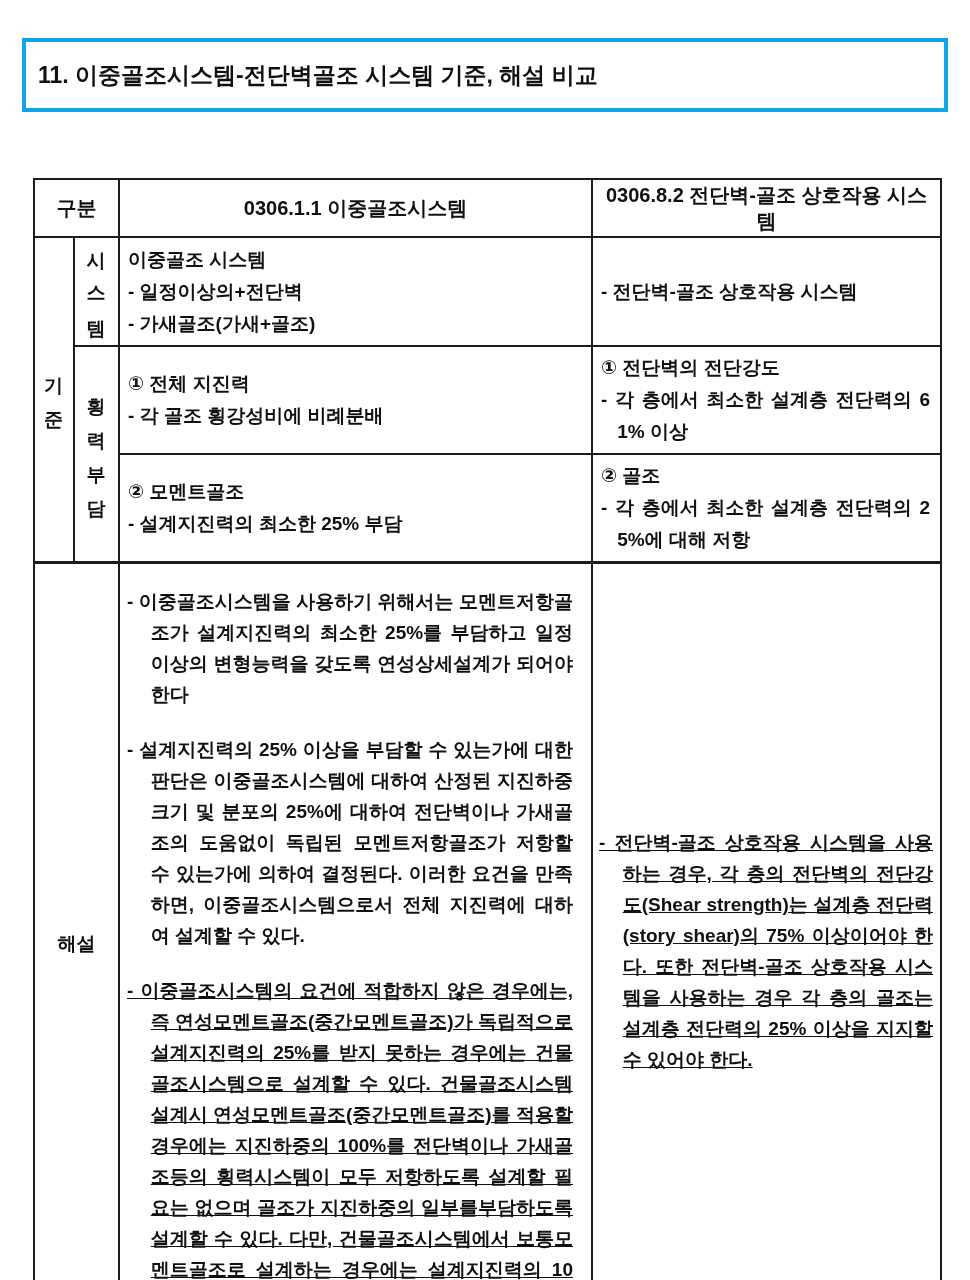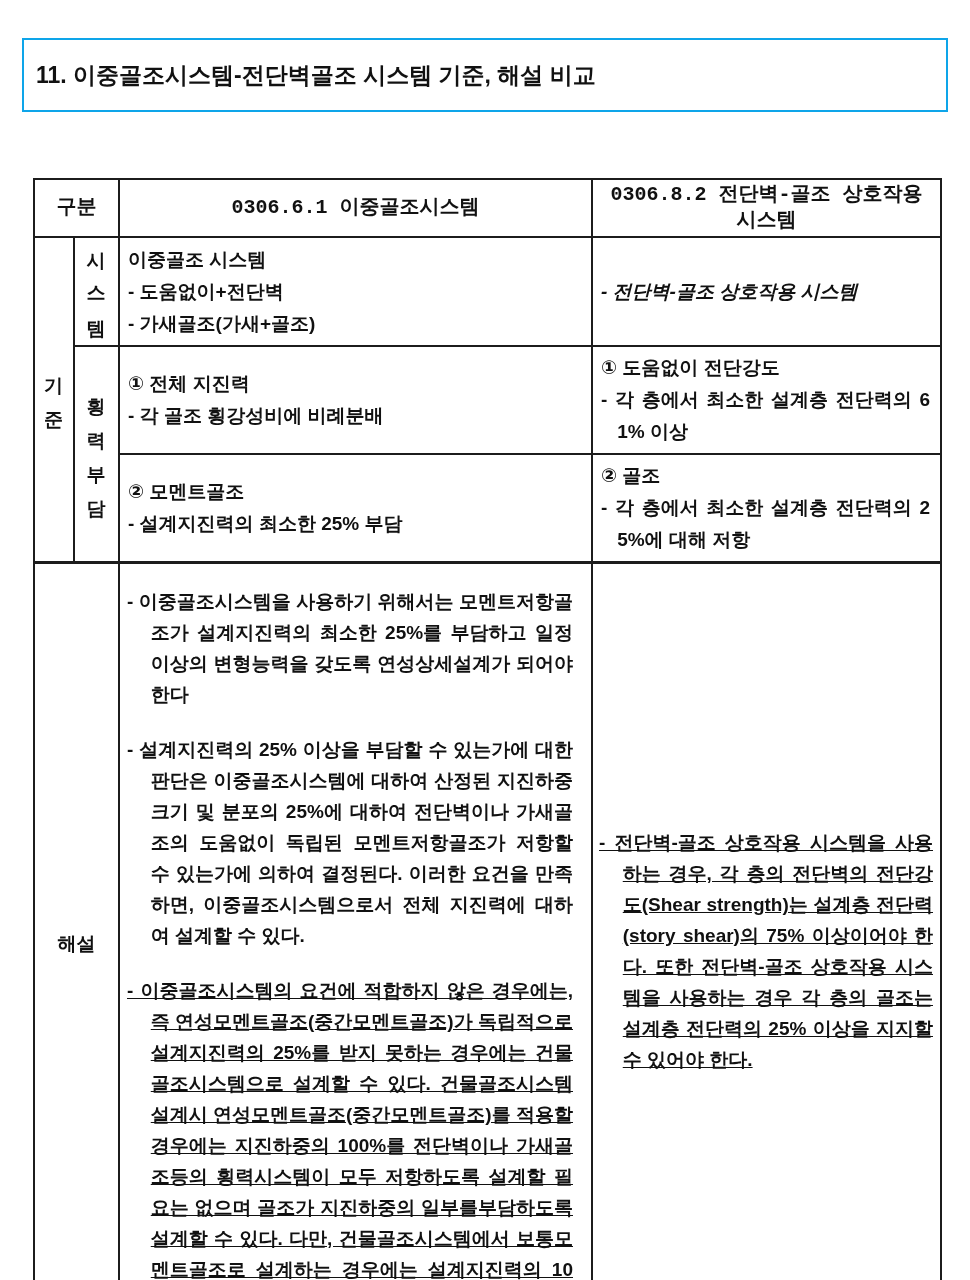"11. 이중골조시스템-전단벽골조 시스템 기준, 해설" .title-box { border: 2px solid #0ea5e9 -> 4px solid #0ea5e9 }
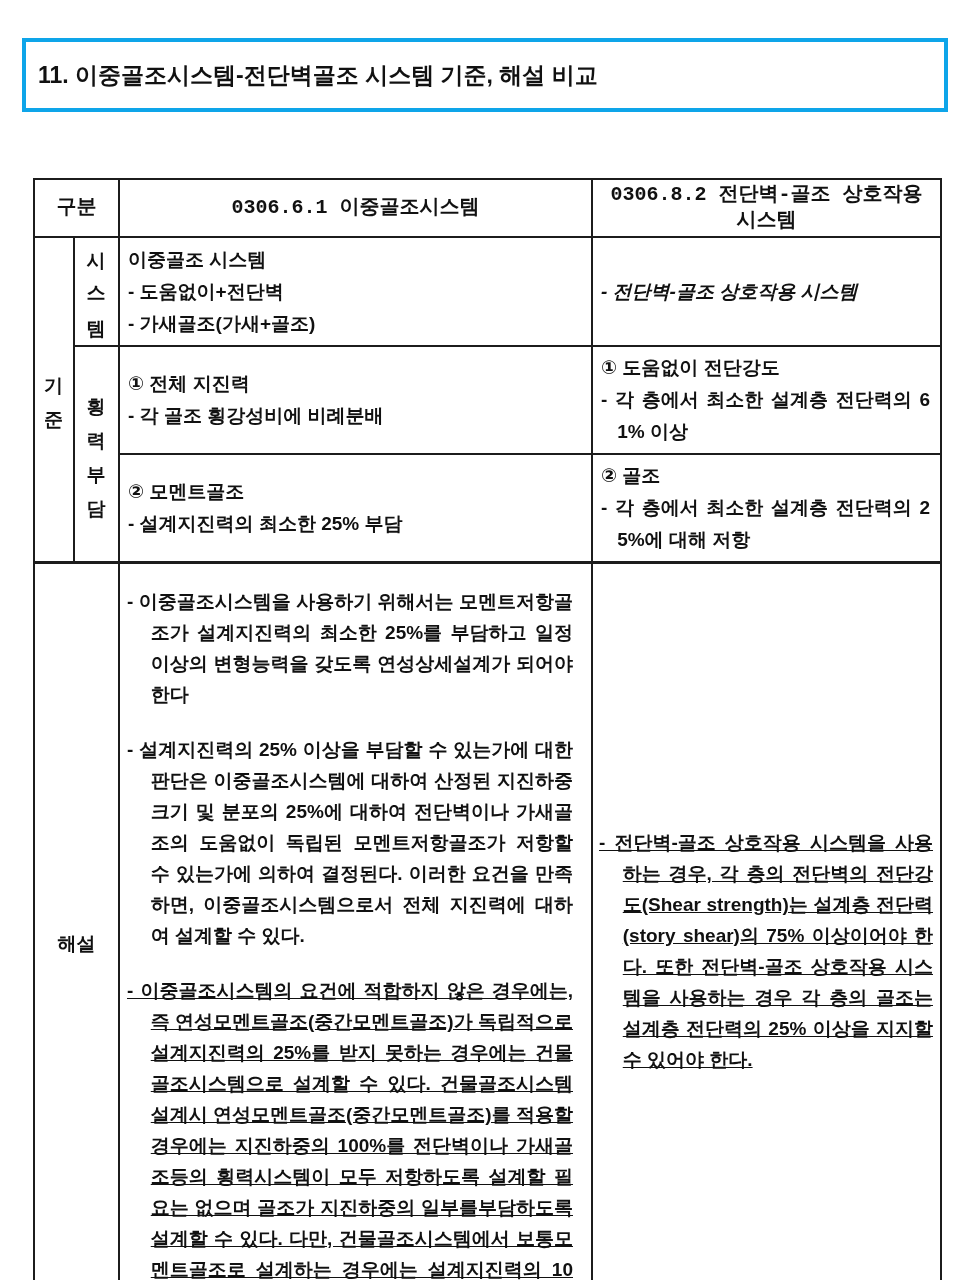"구분" tr.hdr { font-family: Liberation Mono, monospace -> none }
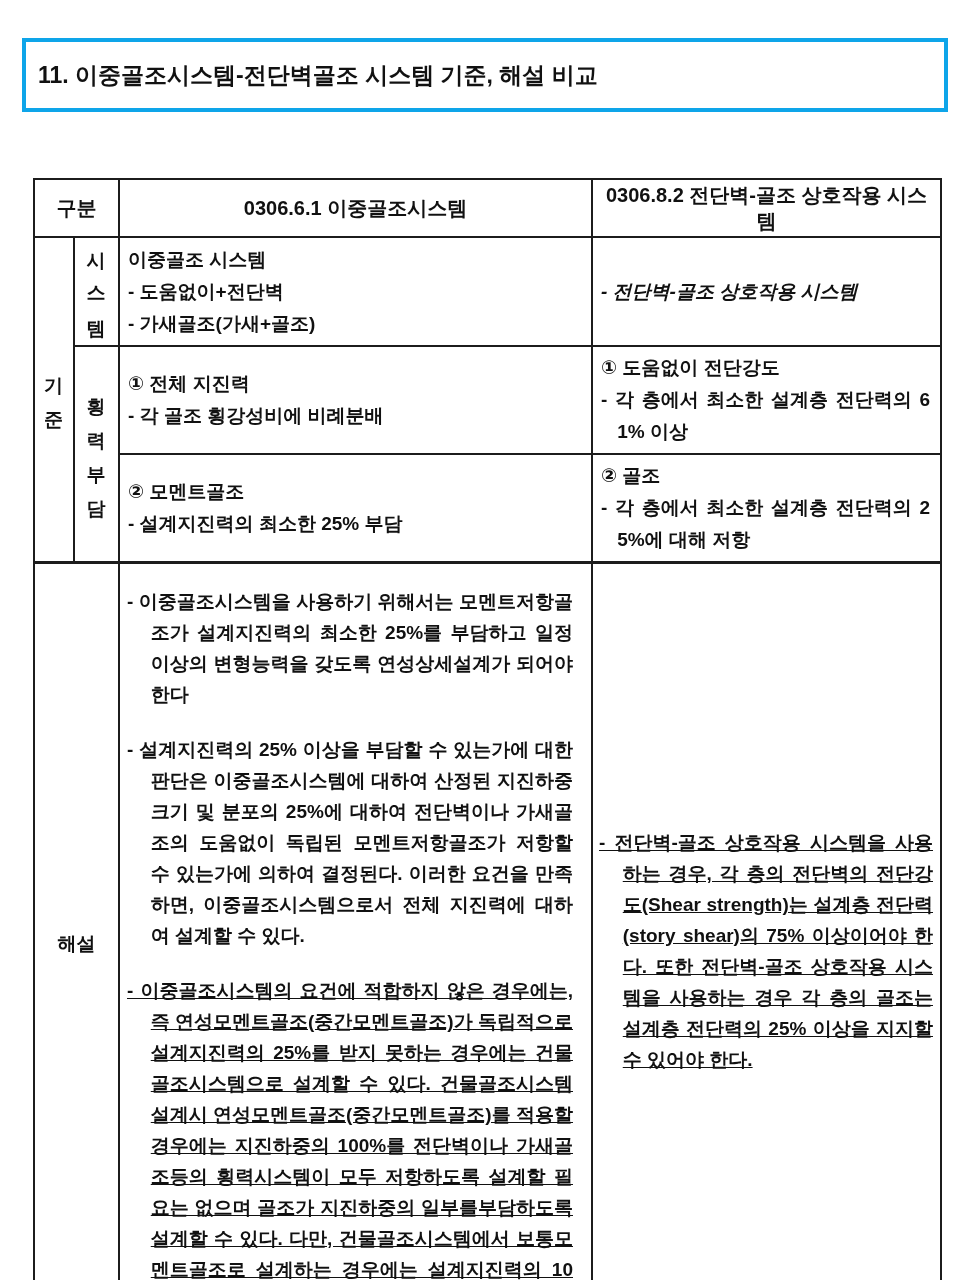"0306.6.1 이중골조시스템" th { text: 0306.6.1 -> 0306.1.1 }
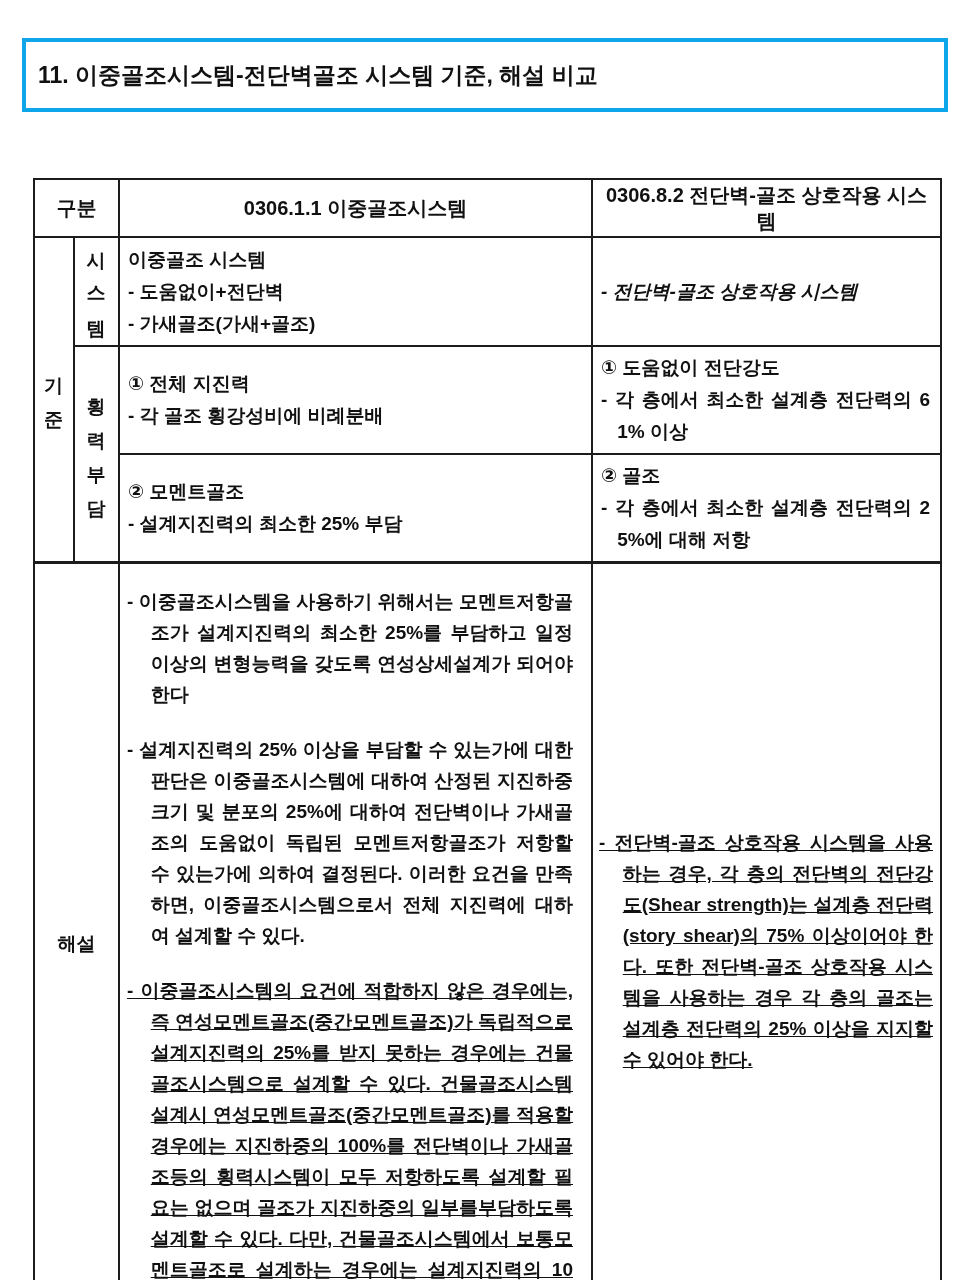"- 도움없이+전단벽" div.line { text: 도움없이+전단벽 -> 일정이상의+전단벽 }
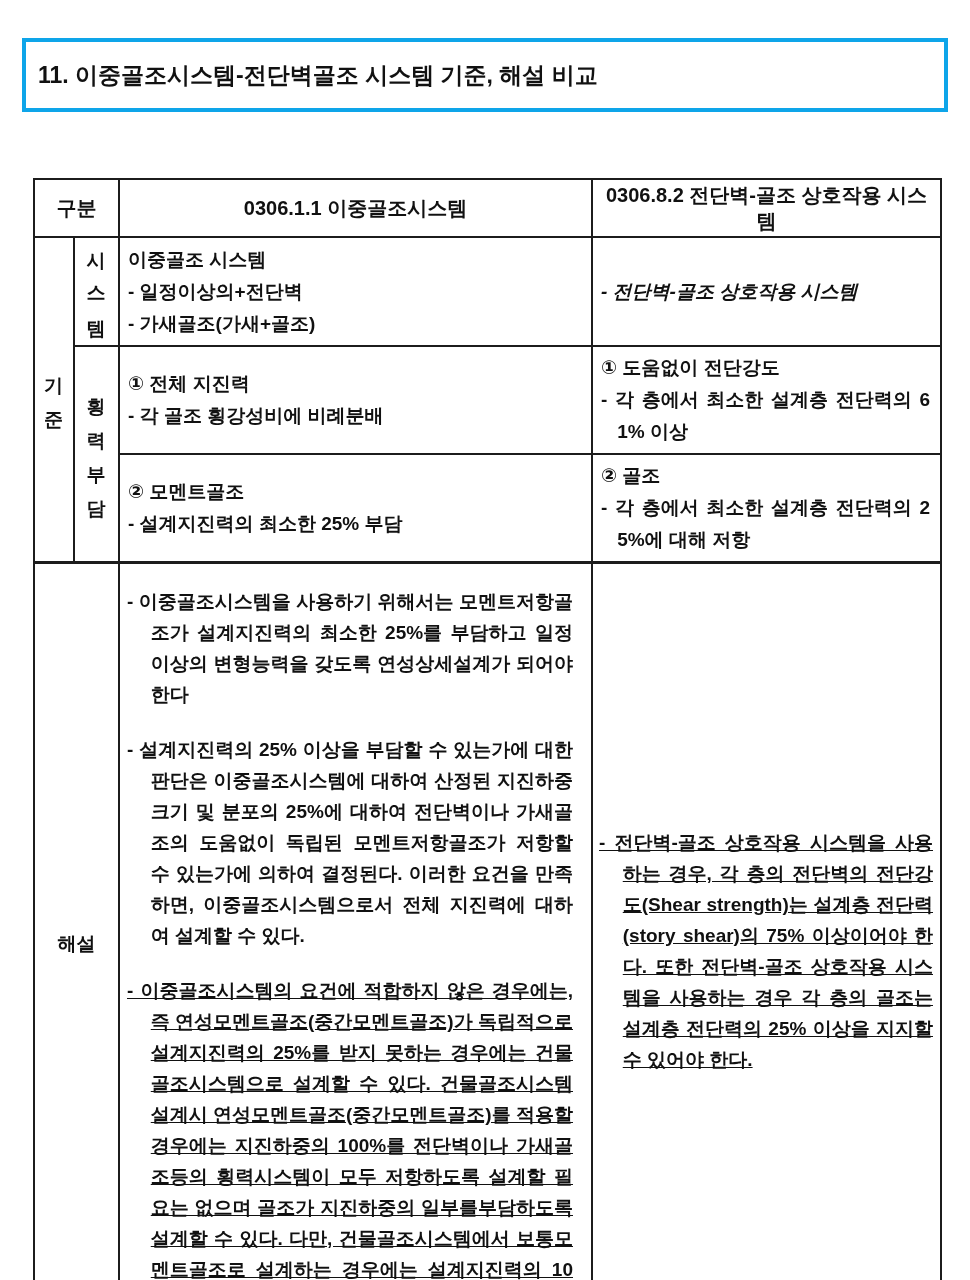"- 전단벽-골조 상호작용 시스템" .center-one { font-style: italic -> none }
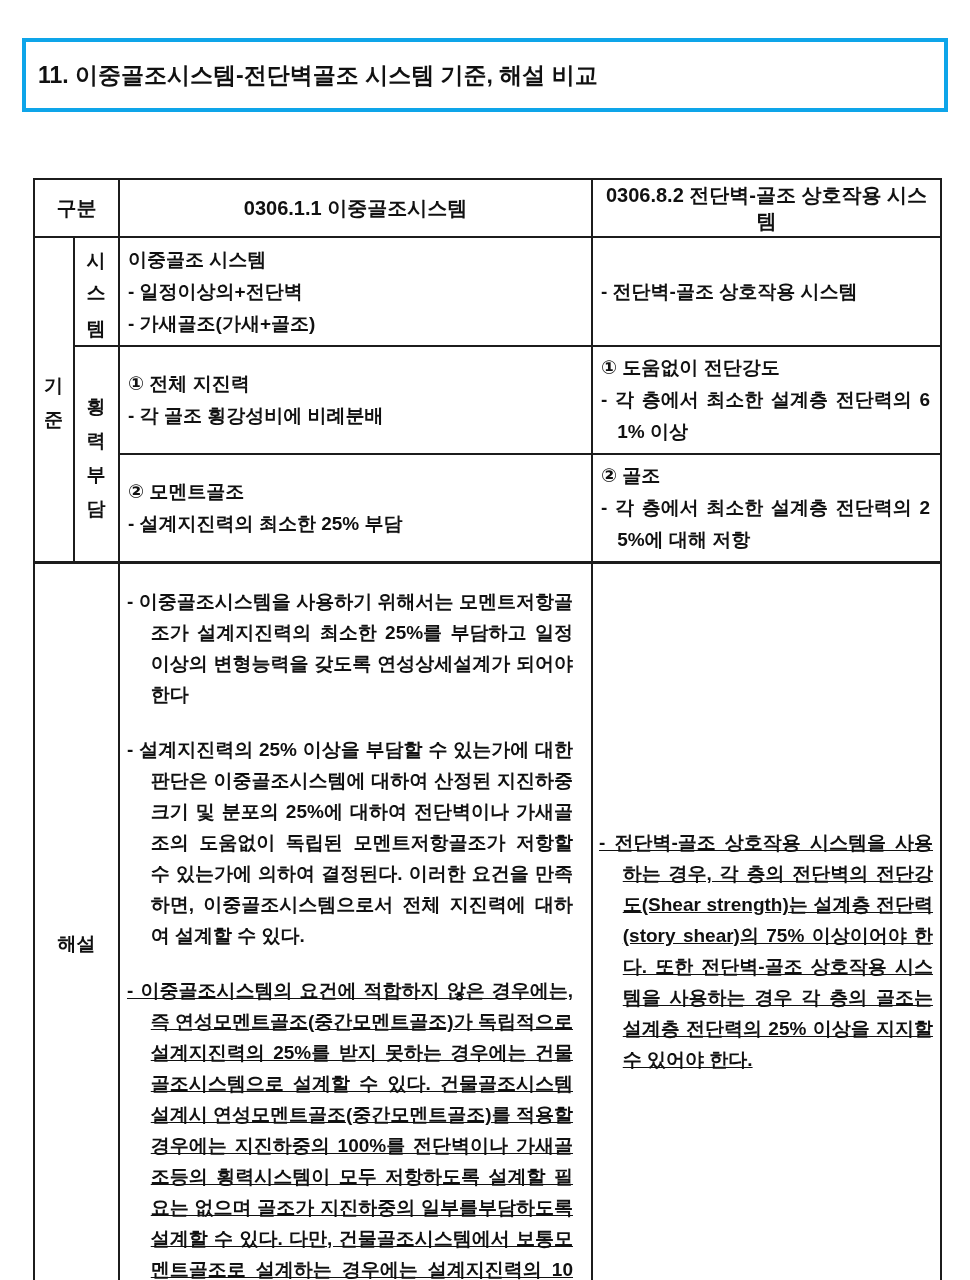"① 도움없이 전단강도" div.line { text: 도움없이 -> 전단벽의 }
